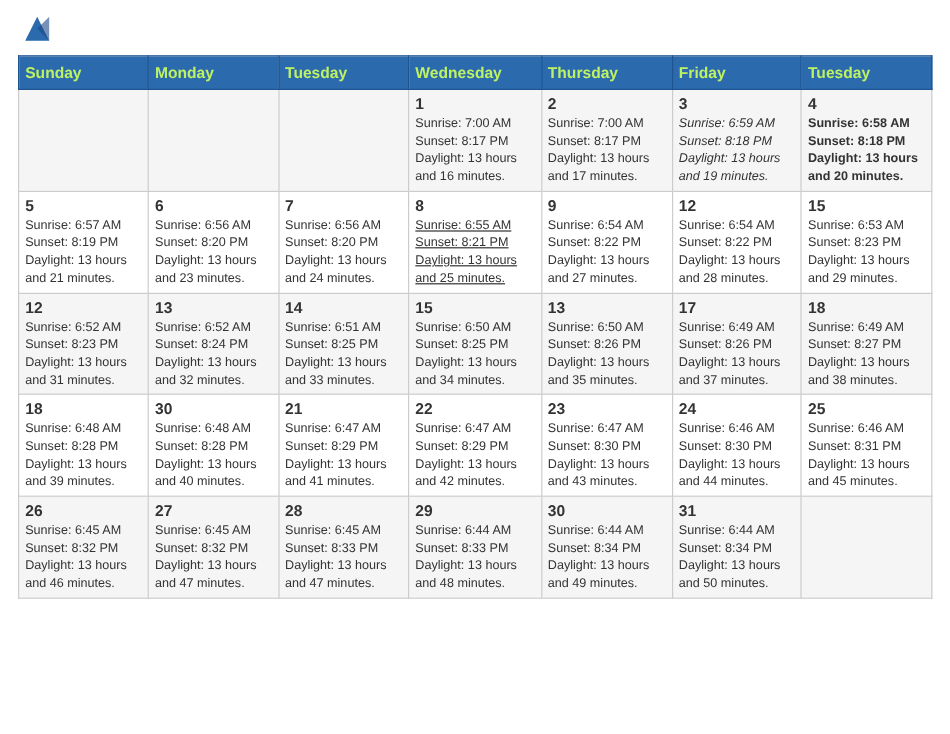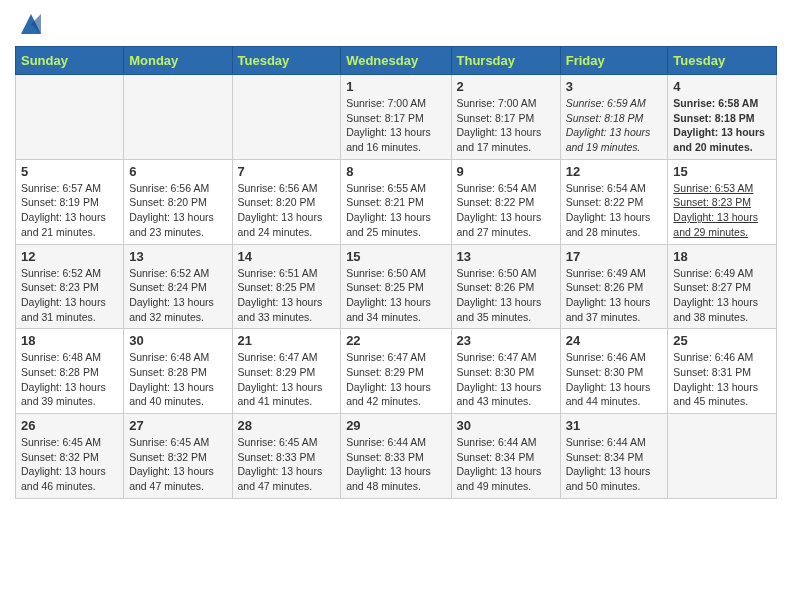"Sunrise: 6:55 AM" div.day-info { text-decoration: none -> underline }
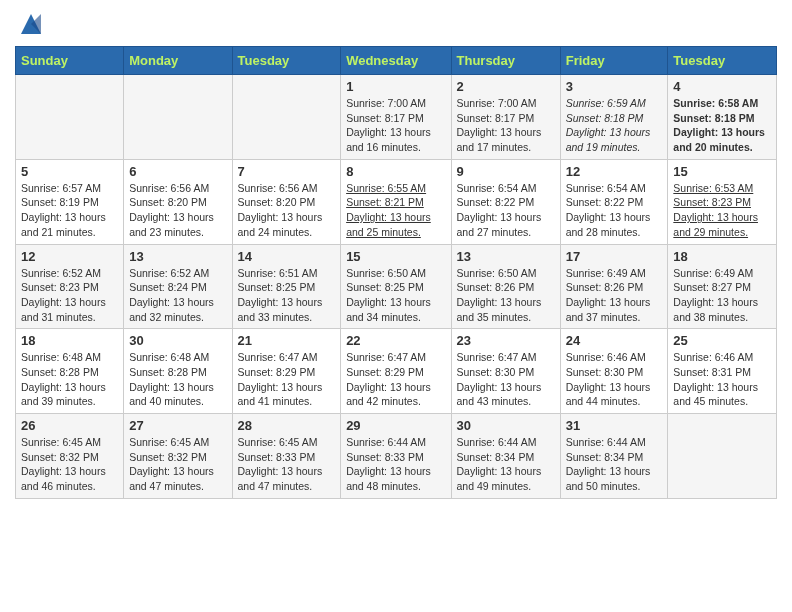"Sunrise: 6:53 AM" div.day-info { text-decoration: underline -> none }
